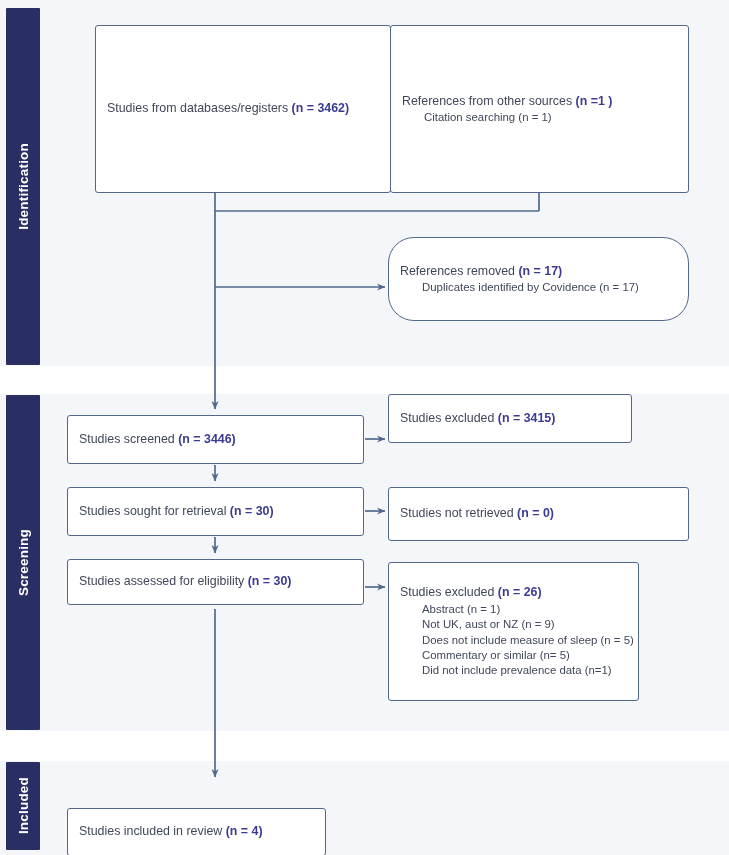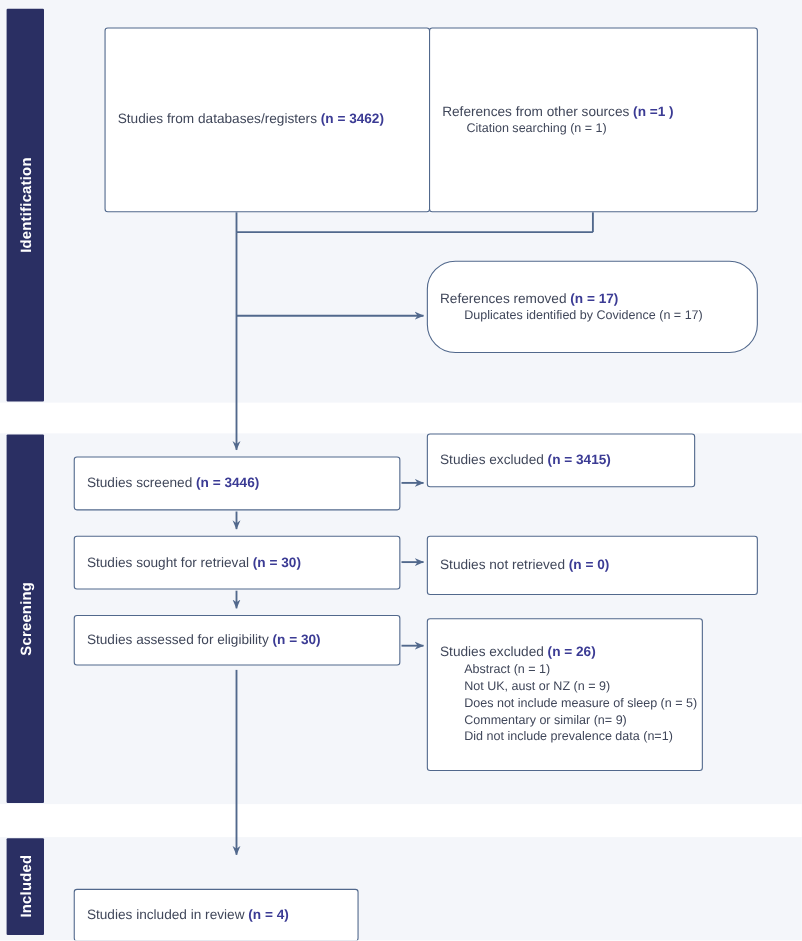"Commentary or similar (n= 9)" li { text: 9 -> 5 }
